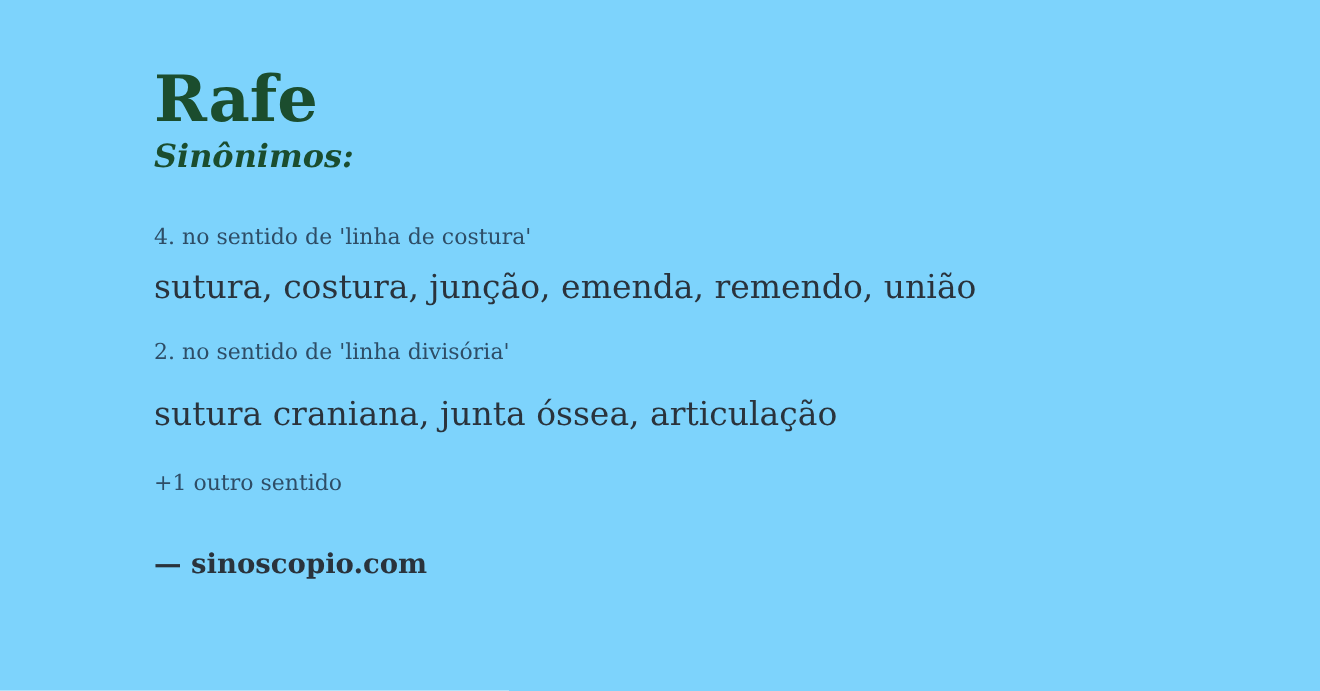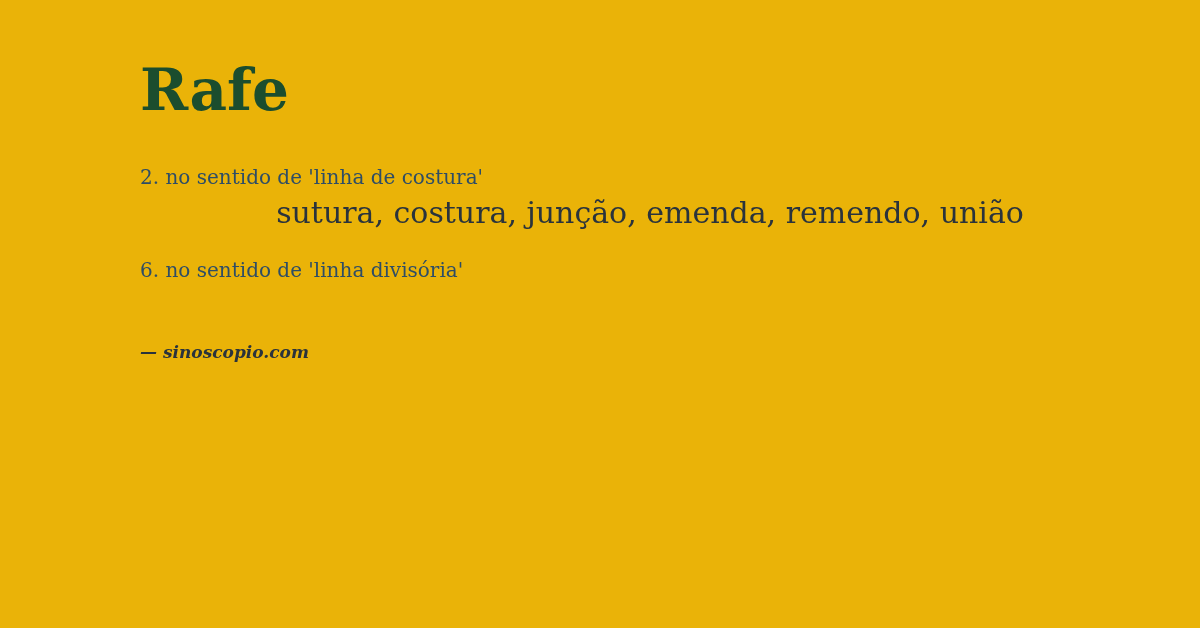"Rafe" div.card { background: #eab308 -> #7dd3fc }
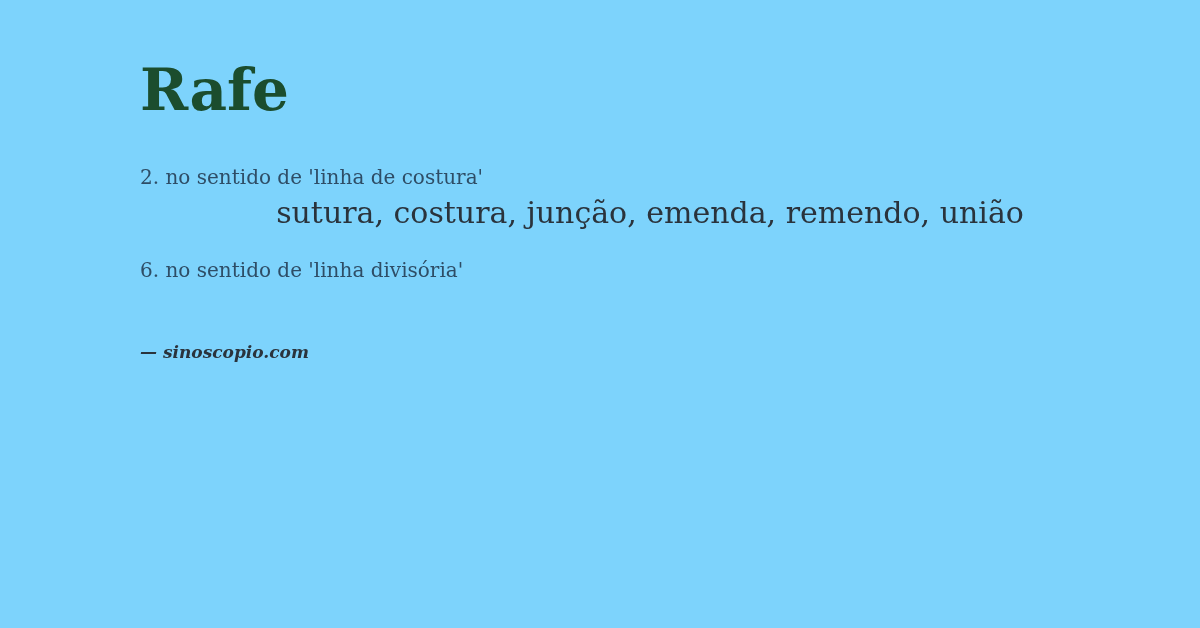"Sinônimos:" div.subtitle { html: none -> <div>Sinônimos:</div> }
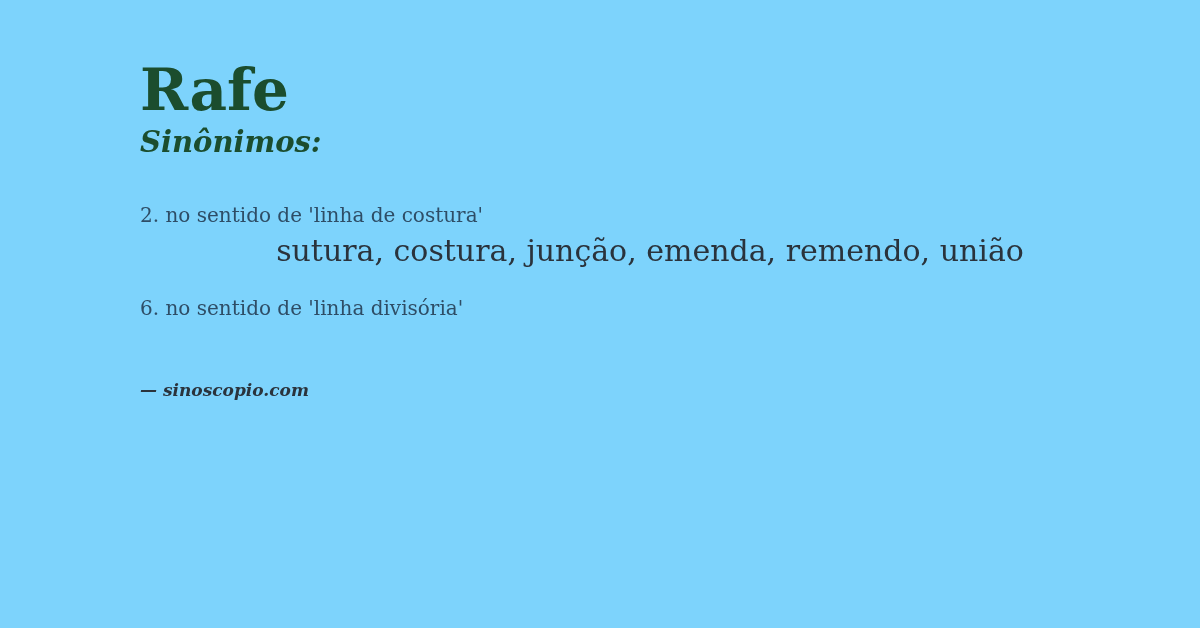"2. no sentido de 'linha" div.sense-label { text: 2 -> 4 }
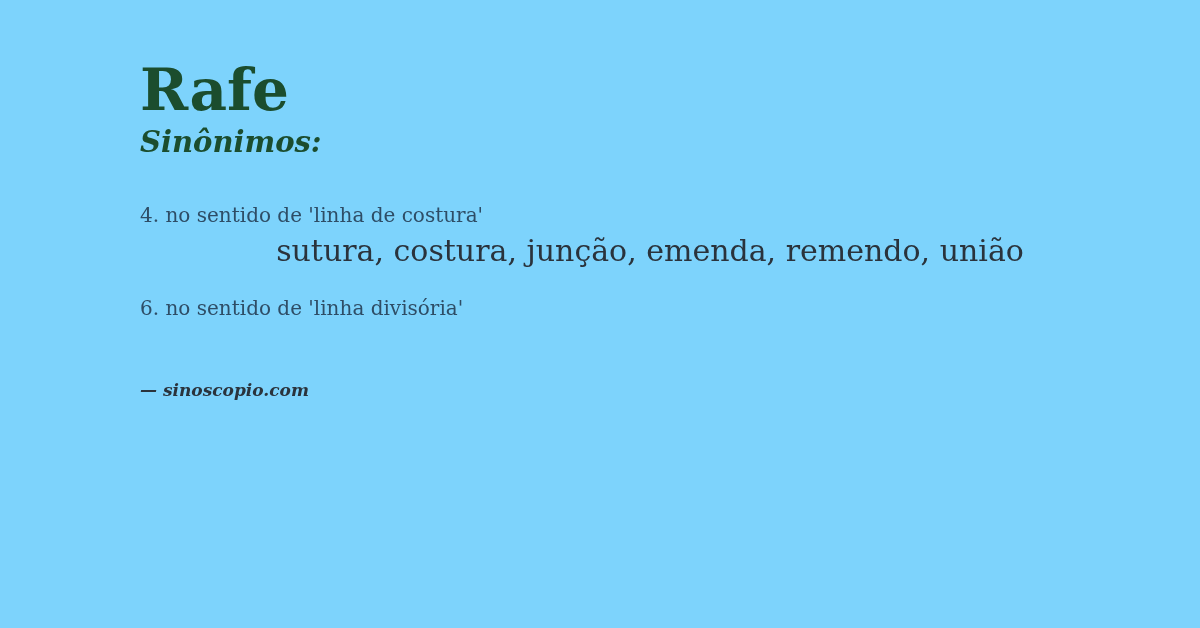"sutura, costura, junção, emenda," .sense-synonyms { margin-top: 5px -> 16px; text-align: center -> none }
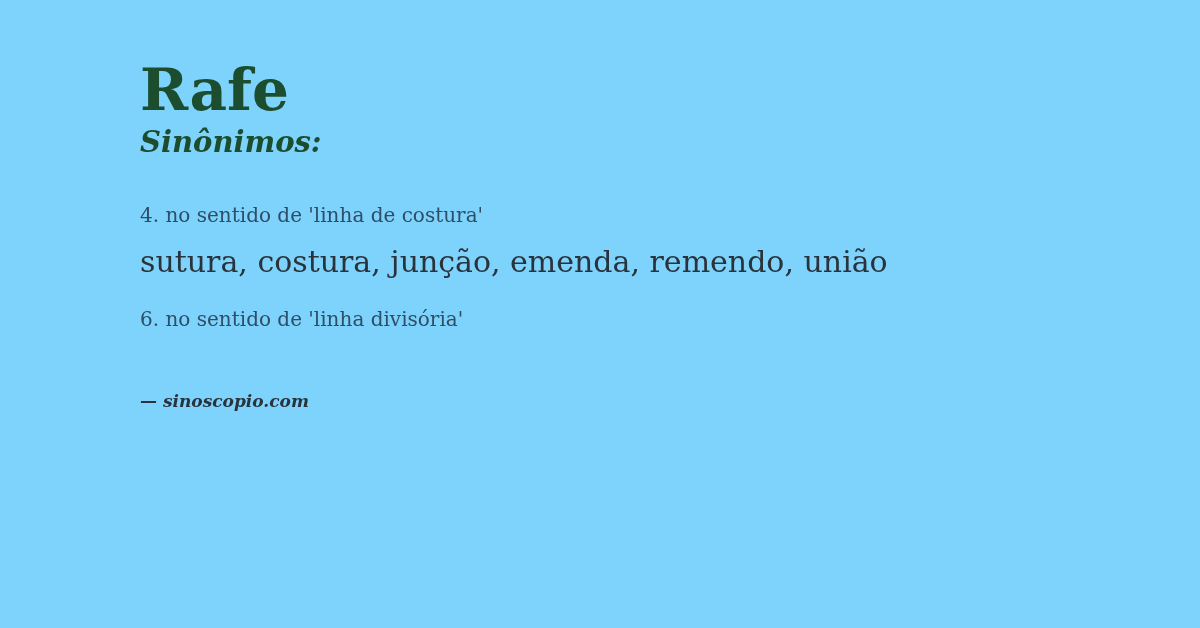"6. no sentido de 'linha" div.sense-label { text: 6 -> 2 }
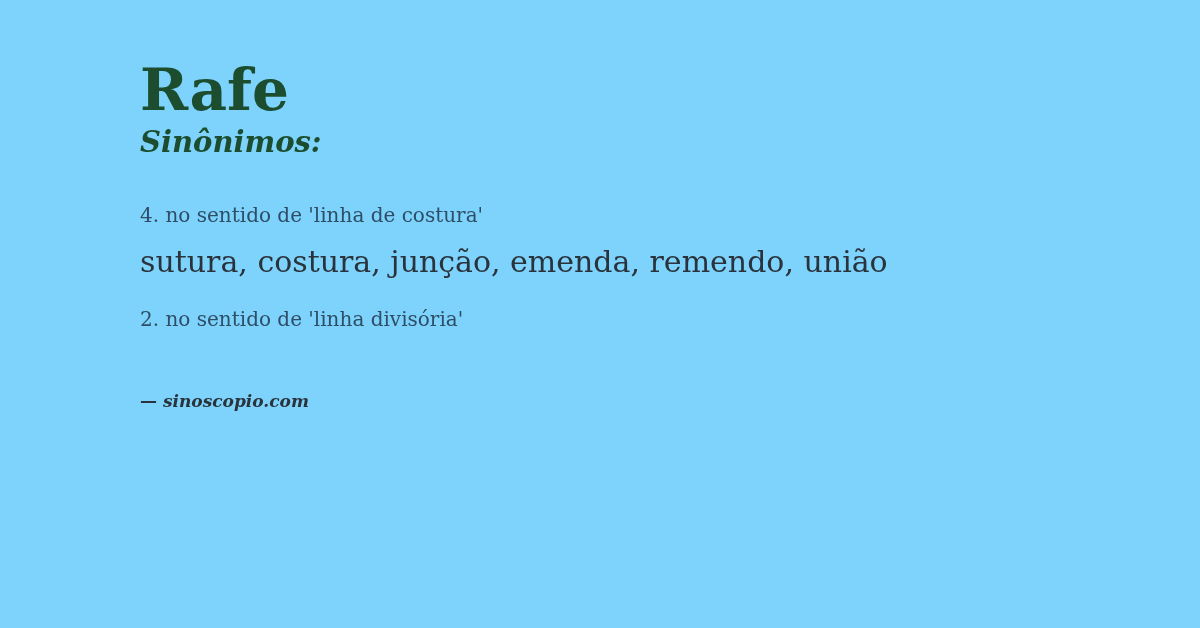"sutura craniana, junta óssea," div.sense-synonyms { html: none -> <div>sutura craniana, junta óssea, articulação</div> }
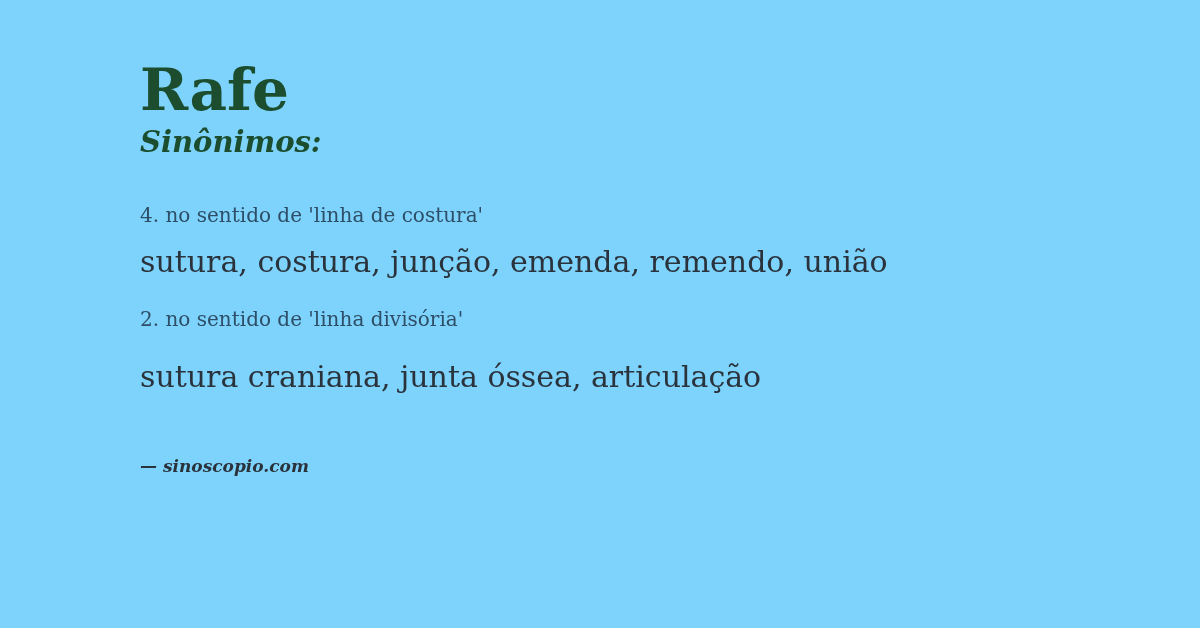"+1 outro sentido" div.more-senses { html: none -> <div>+1 outro sentido</div> }
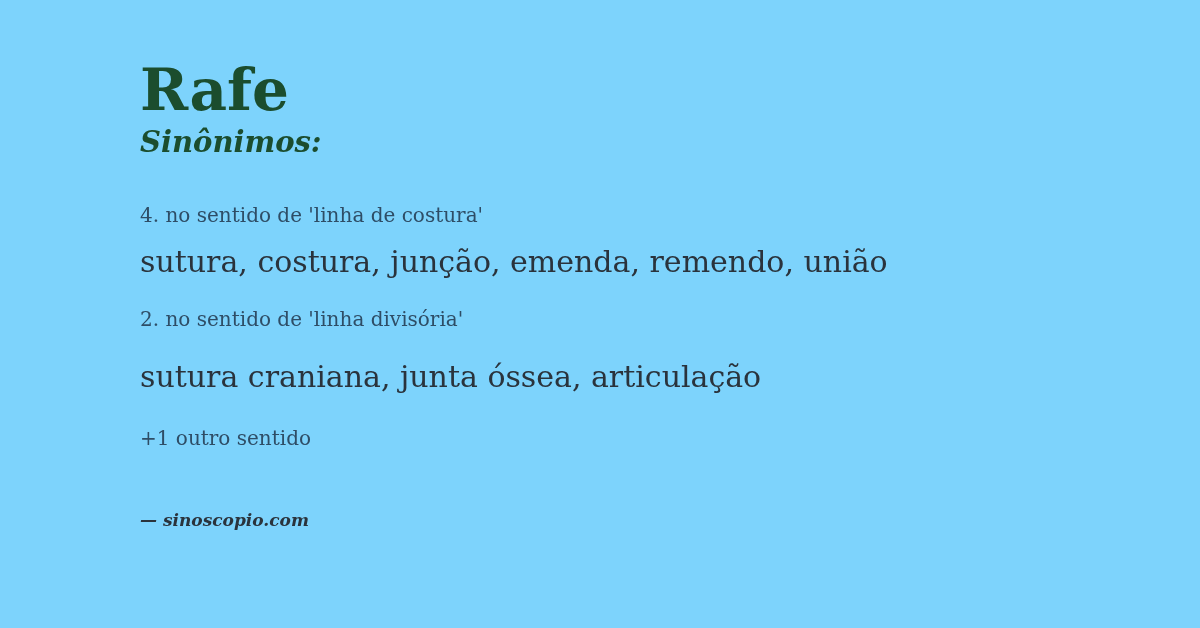"— sinoscopio.com" .attribution { font-size: 17px -> 25px; font-style: italic -> none; margin-top: 60px -> 48px }
